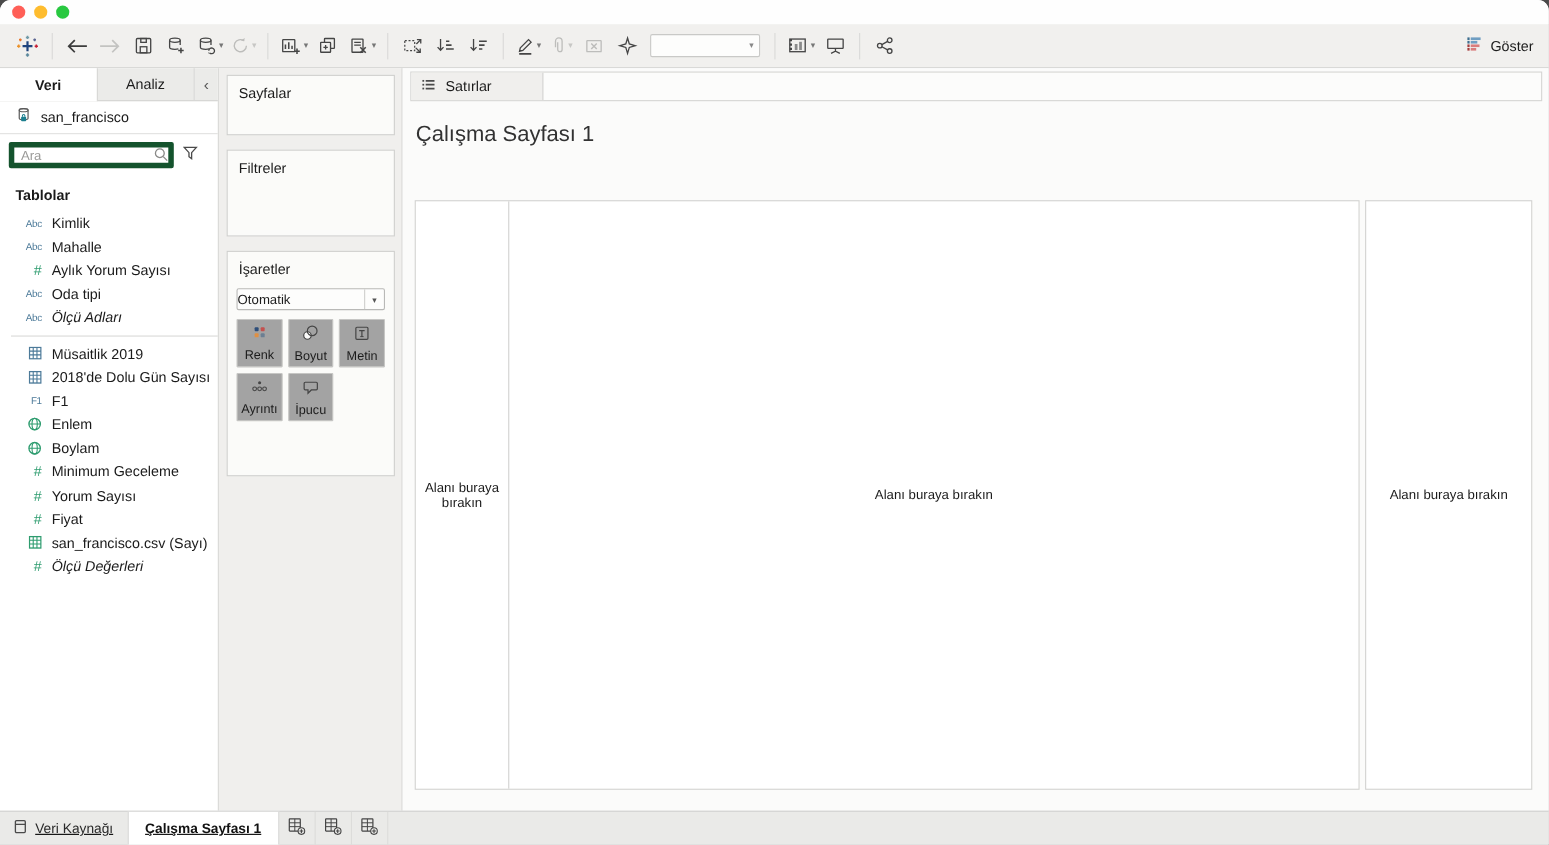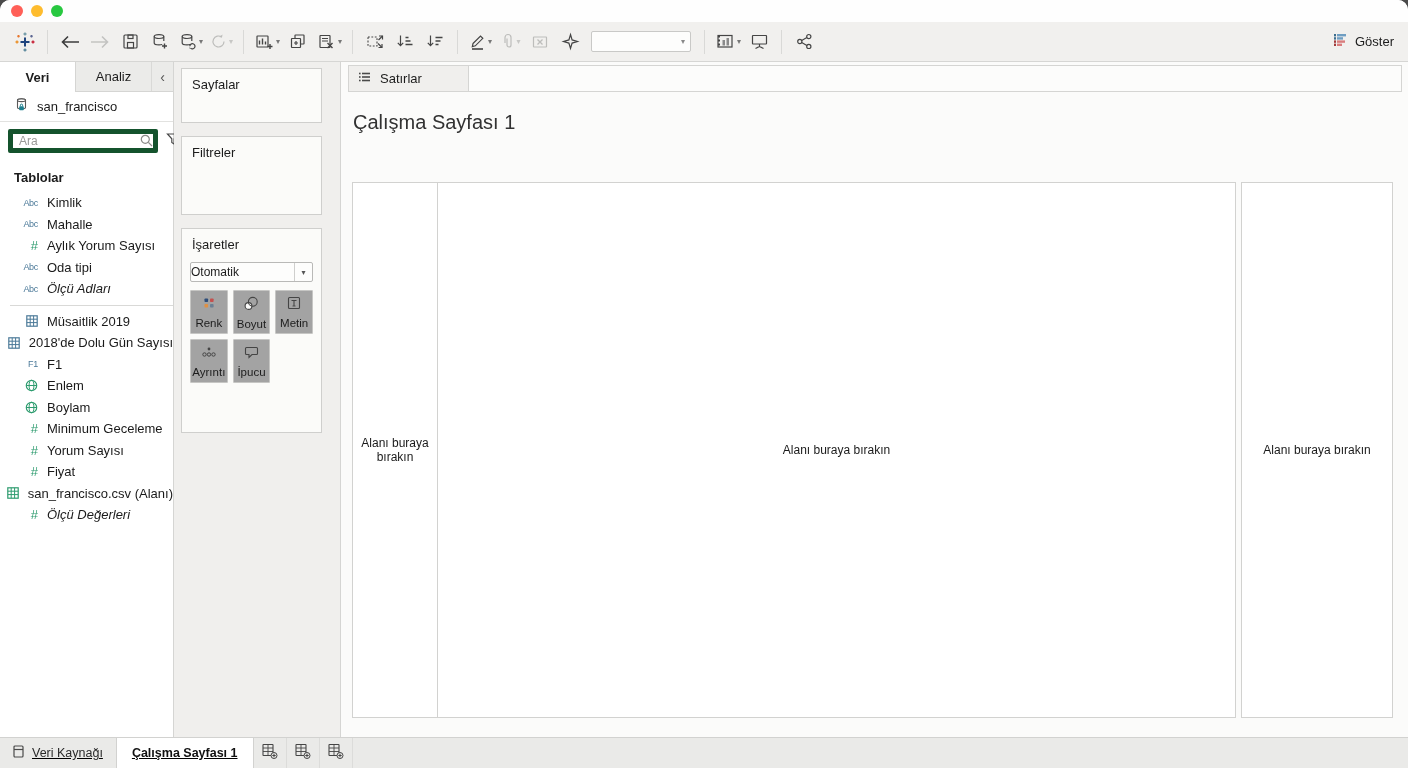"Veri" .datapane { width: 174px -> 199px }
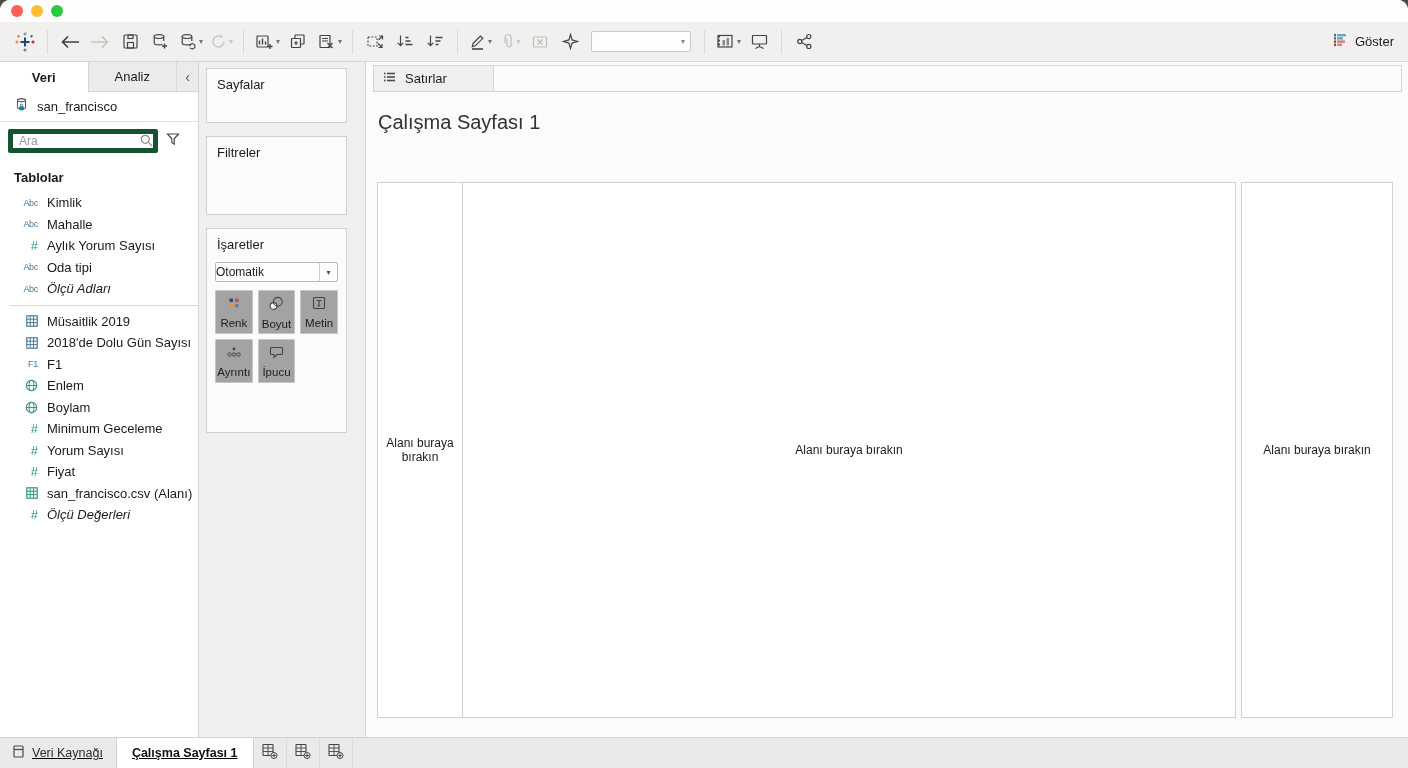"Sayfalar" .cardpane { padding: 6px 18px 0 7px -> 6px 6px 0 7px }
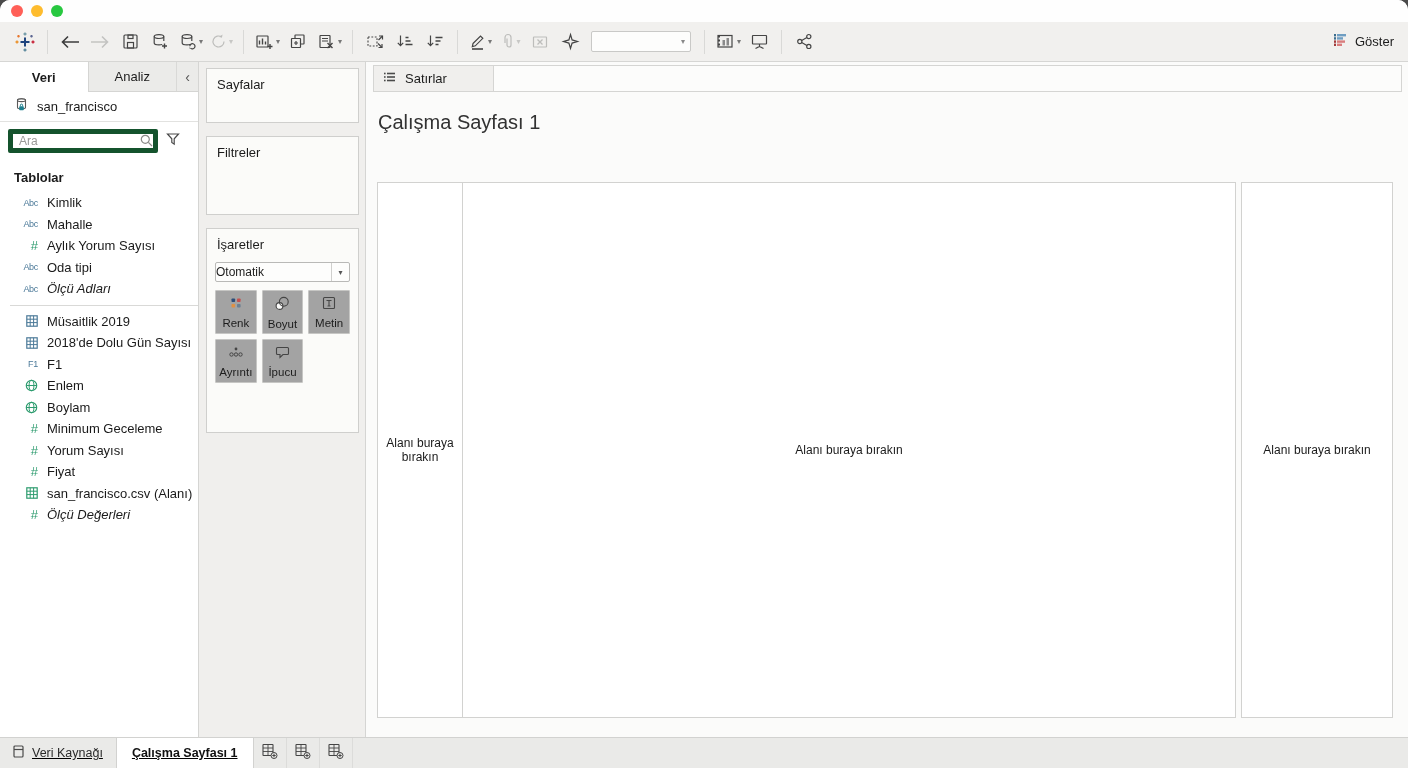"san_francisco.csv (Alanı)" span.field-label { text: Alanı -> Sayı }
